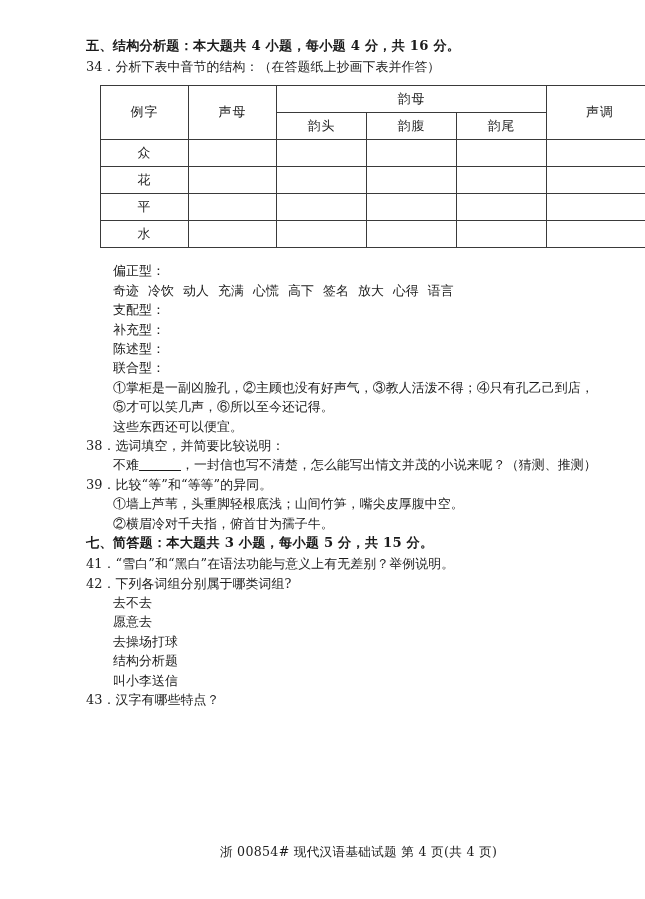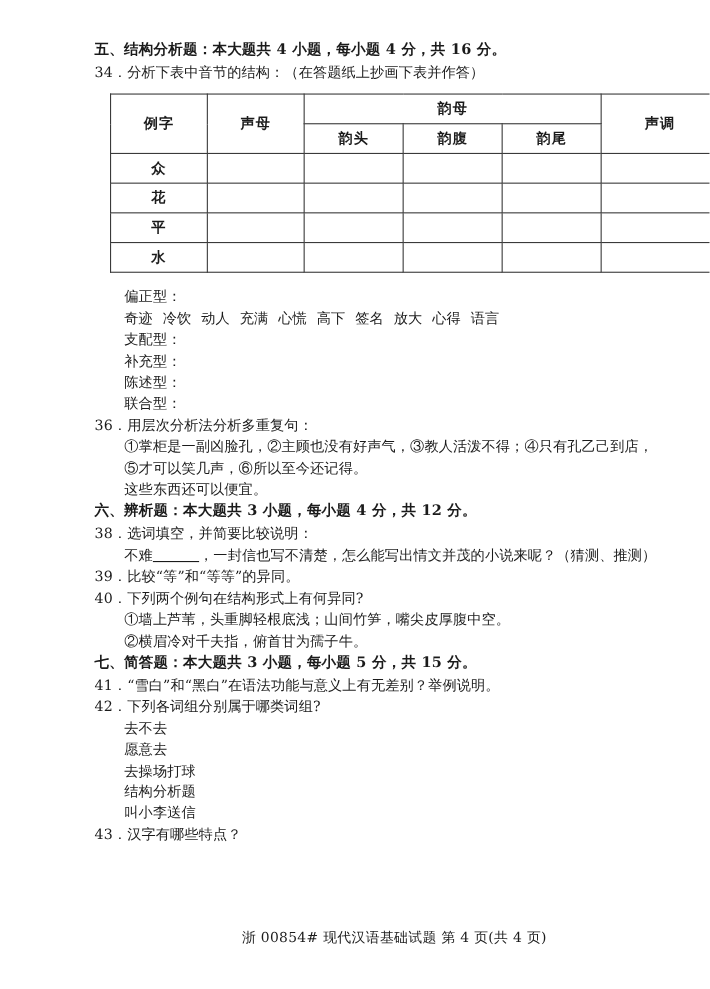"韵母" table.syllable-table td, table.syllable-table th { font-weight: bold -> normal }
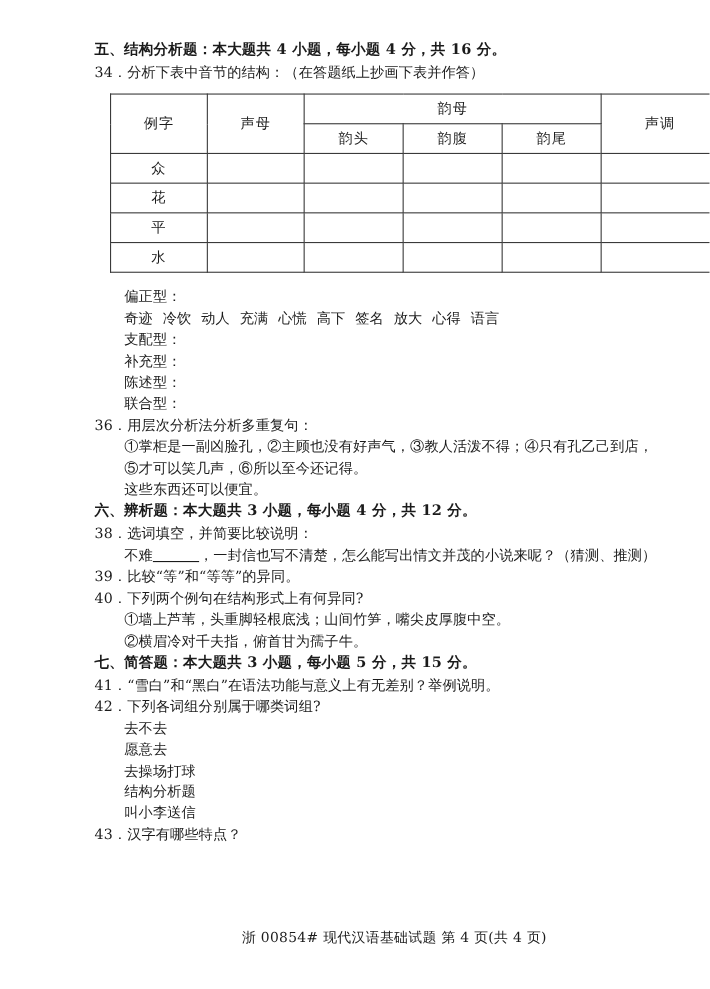"36．用层次分析法分析多重复句：" p.q-line { html: <p> <span>36．</span><span>用层次分析法分析多重复句：</span> </p> -> none }
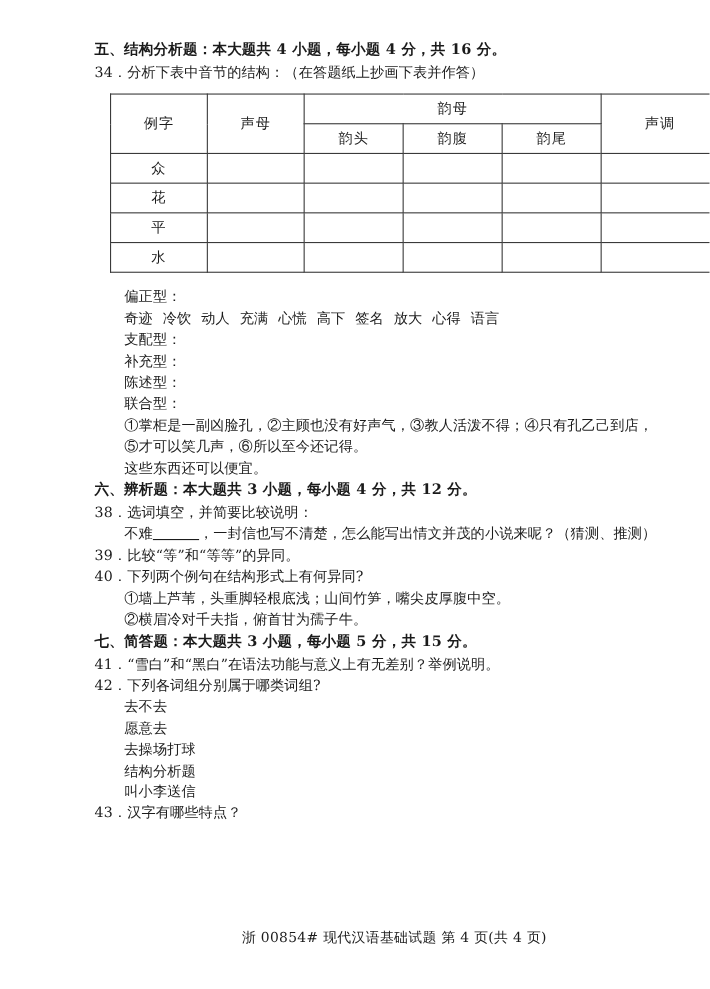"六、辨析题：本大题共 3 小题，每小题 4 分，共" p.section-head { html: <p>六、辨析题：本大题共 3 小题，每小题 4 分，共 12 分。</p> -> none }
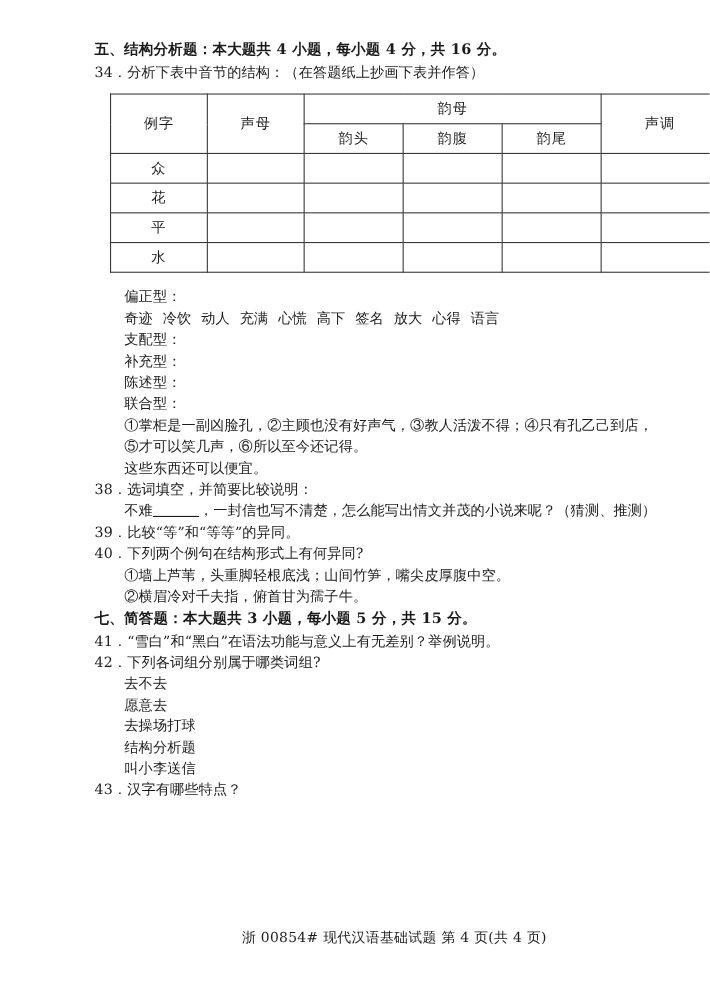"40．下列两个例句在结构形式上有何异同?" p.q-line { html: <p> <span>40．</span><span>下列两个例句在结构形式上有何异同?</span> </p> -> none }
